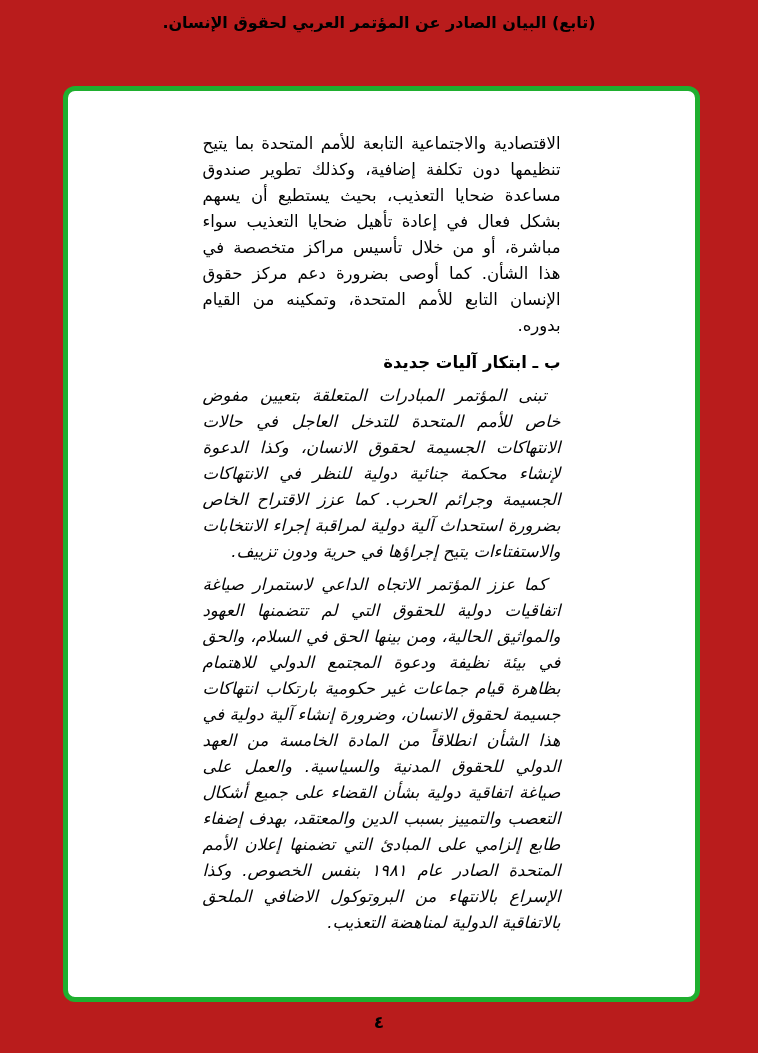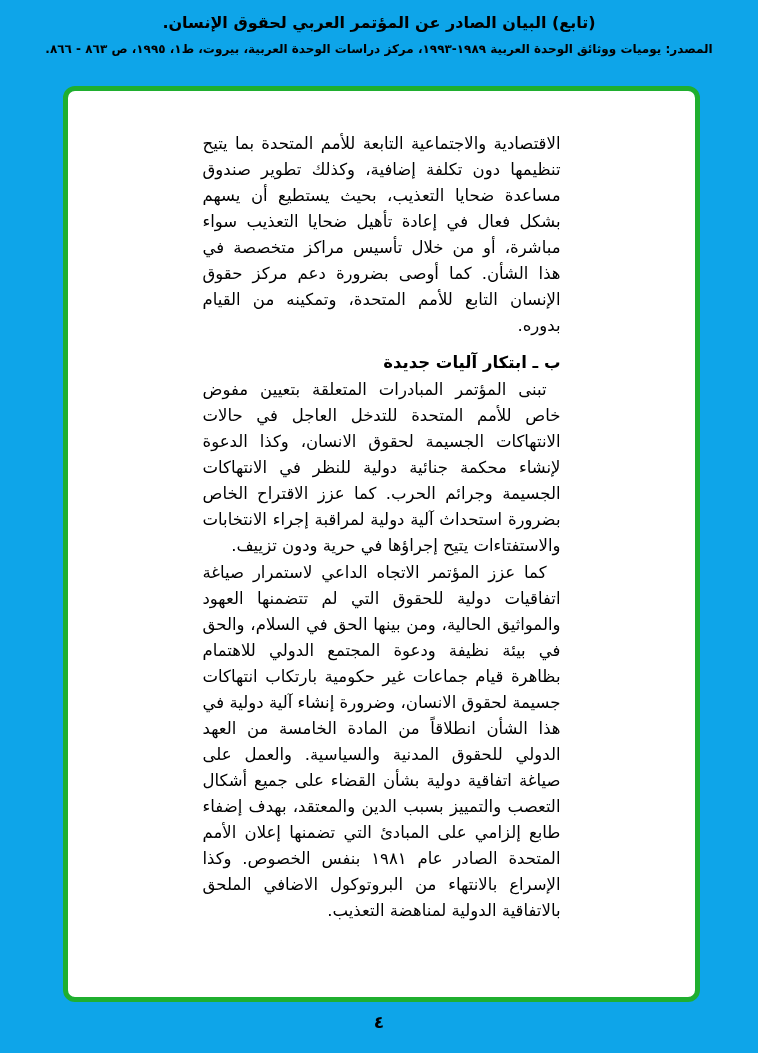"(تابع) البيان الصادر عن المؤتمر" .page { background: #0ea5e9 -> #b91c1c }
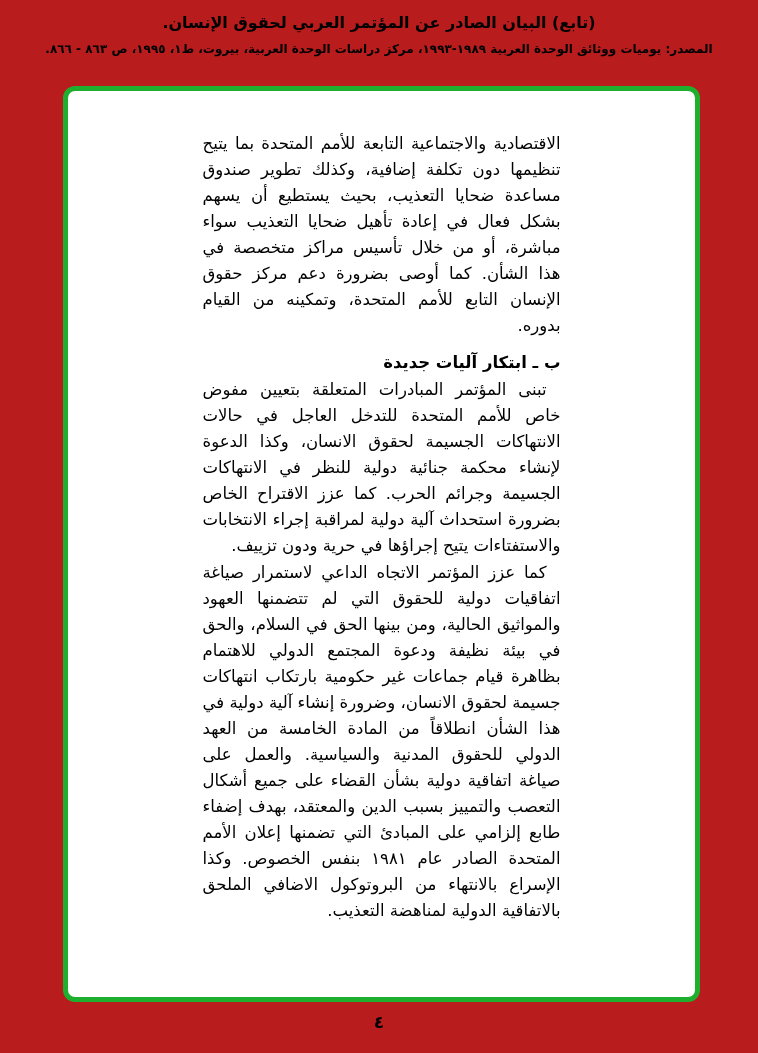"المصدر: يوميات ووثائق الوحدة العربية" div.doc-source { html: <div>المصدر: يوميات ووثائق الوحدة العربية ١٩٨٩-١٩٩٣، مركز دراسات الوحدة العربية، بيروت، ط١، ١٩٩٥، ص ٨٦٣ - ٨٦٦.</div> -> none }
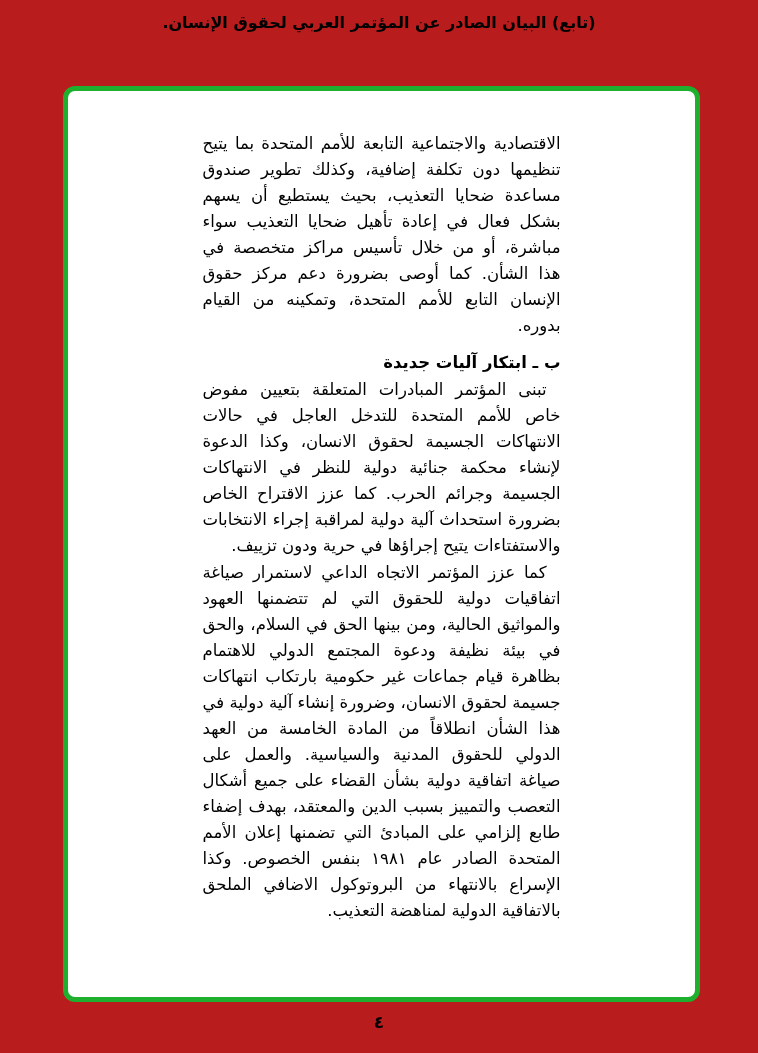"تبنى المؤتمر المبادرات المتعلقة بتعيين" .para.follows { font-style: none -> italic; margin-top: 1px -> 7px }
